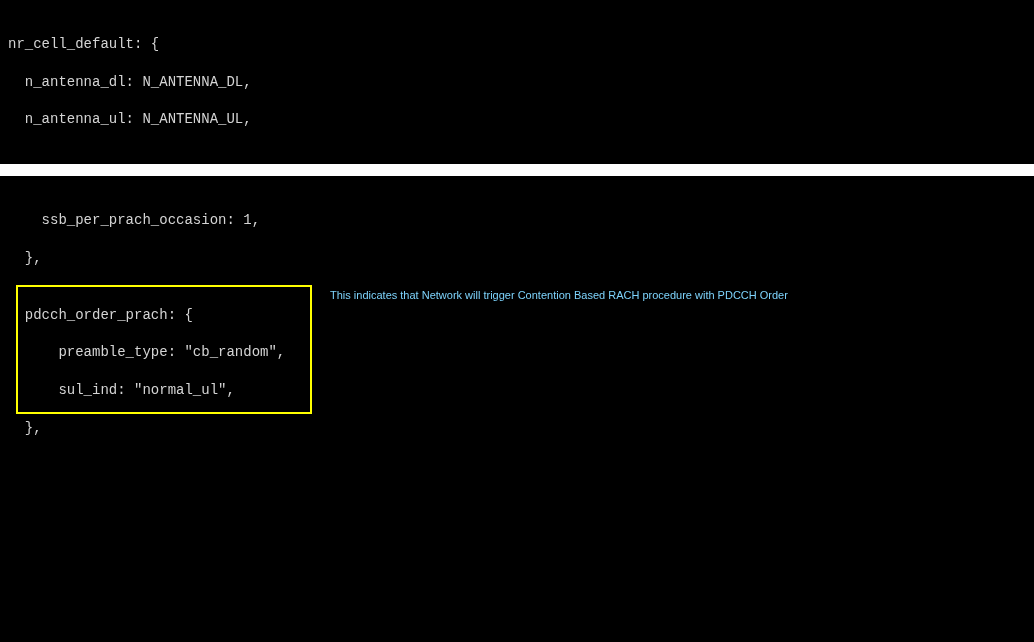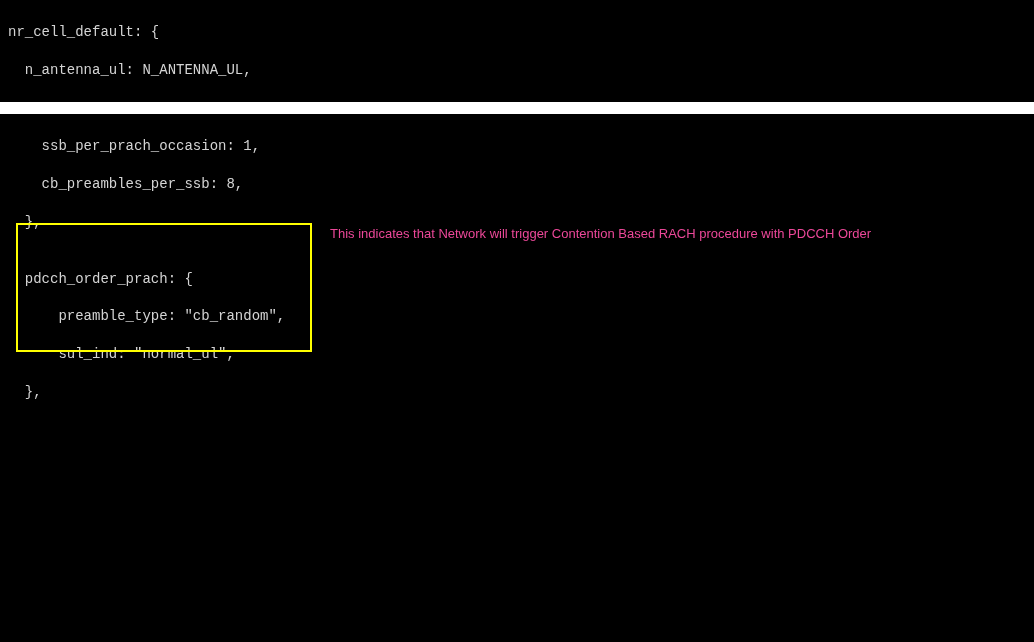"nr_cell_default: {" .code-block { padding: 4px 0 -> 16px 0 }
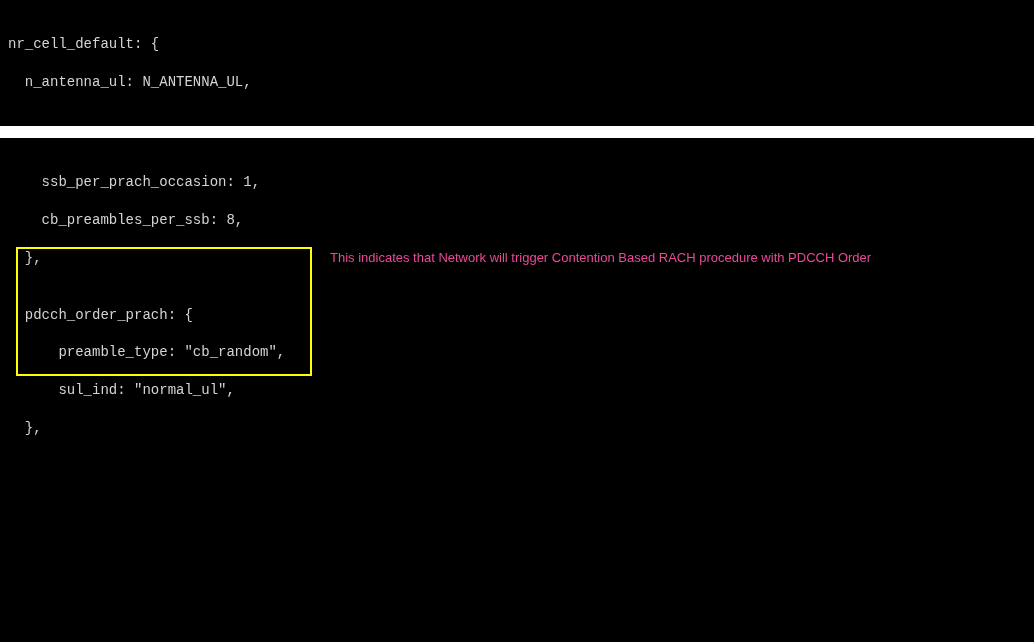"n_antenna_dl: N_ANTENNA_DL," div.code-line { html: none -> <div> n_antenna_dl: N_ANTENNA_DL,</div> }
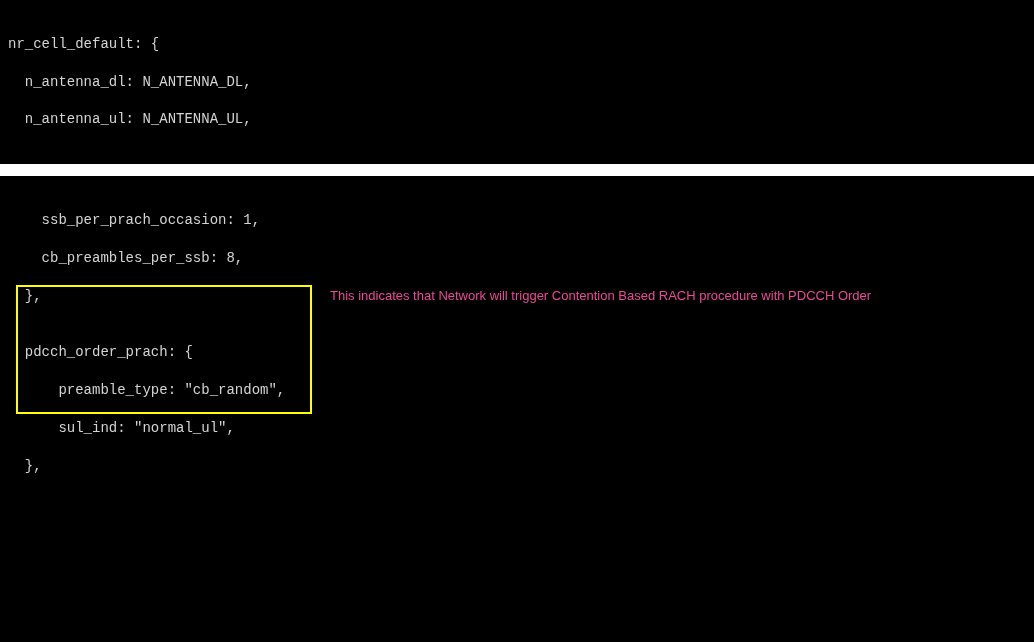"cb_preambles_per_ssb: 8," div.code-line { html: <div> cb_preambles_per_ssb: 8,</div> -> none }
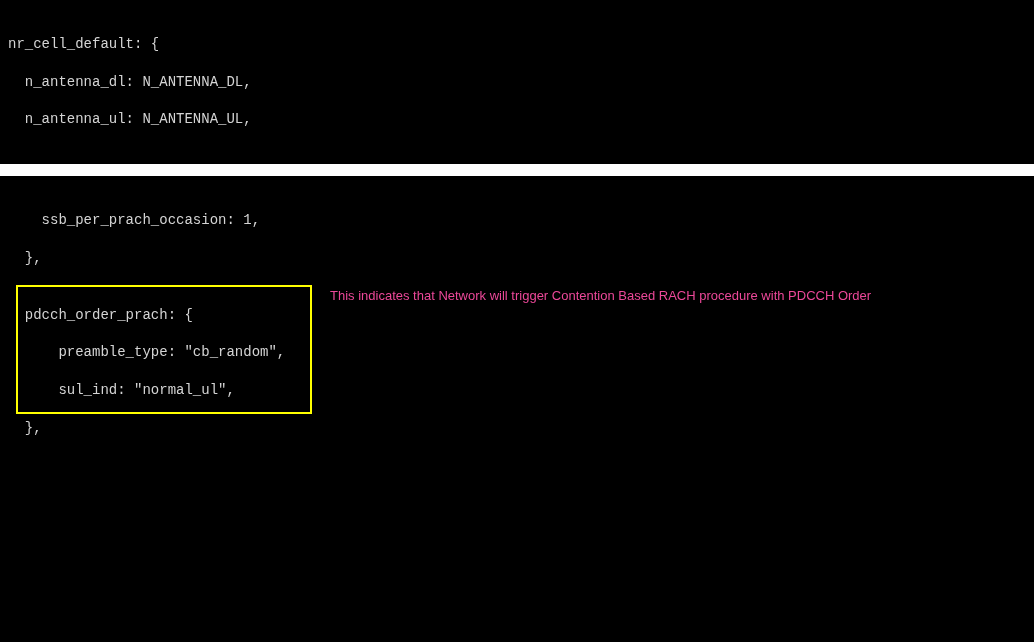"This indicates that Network will" .annotation { color: #ec4899 -> #7dd3fc; font-size: 13px -> 11px }
